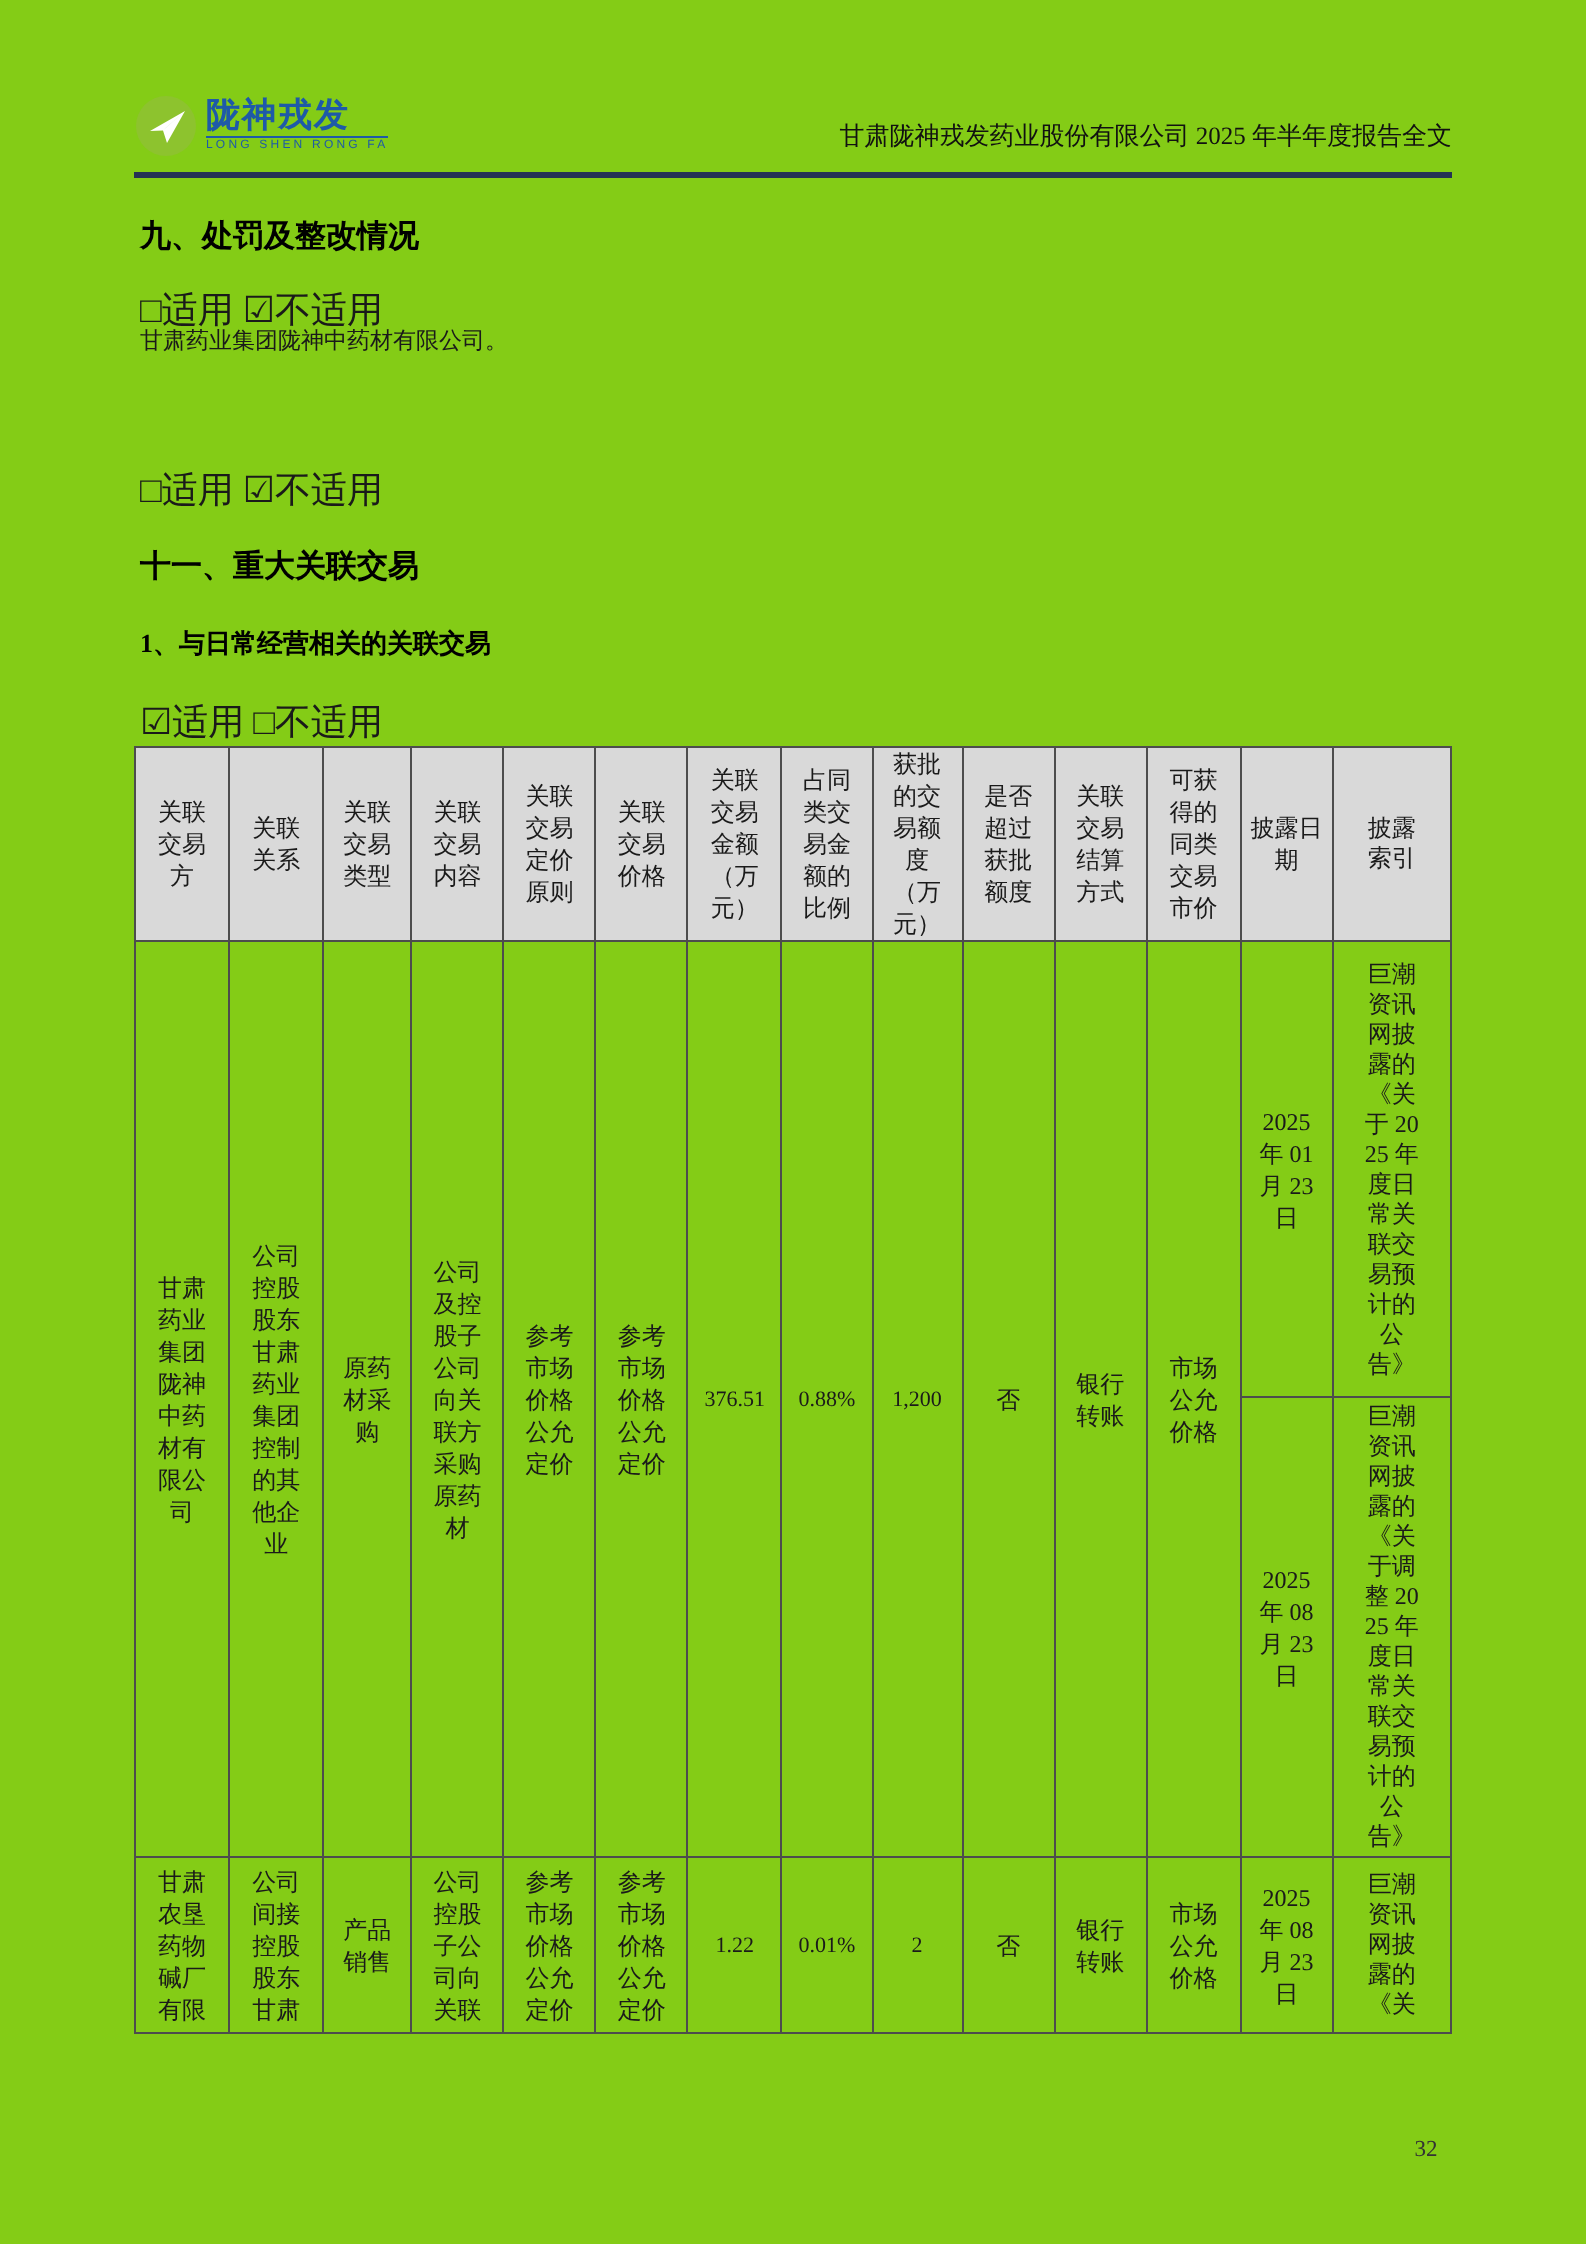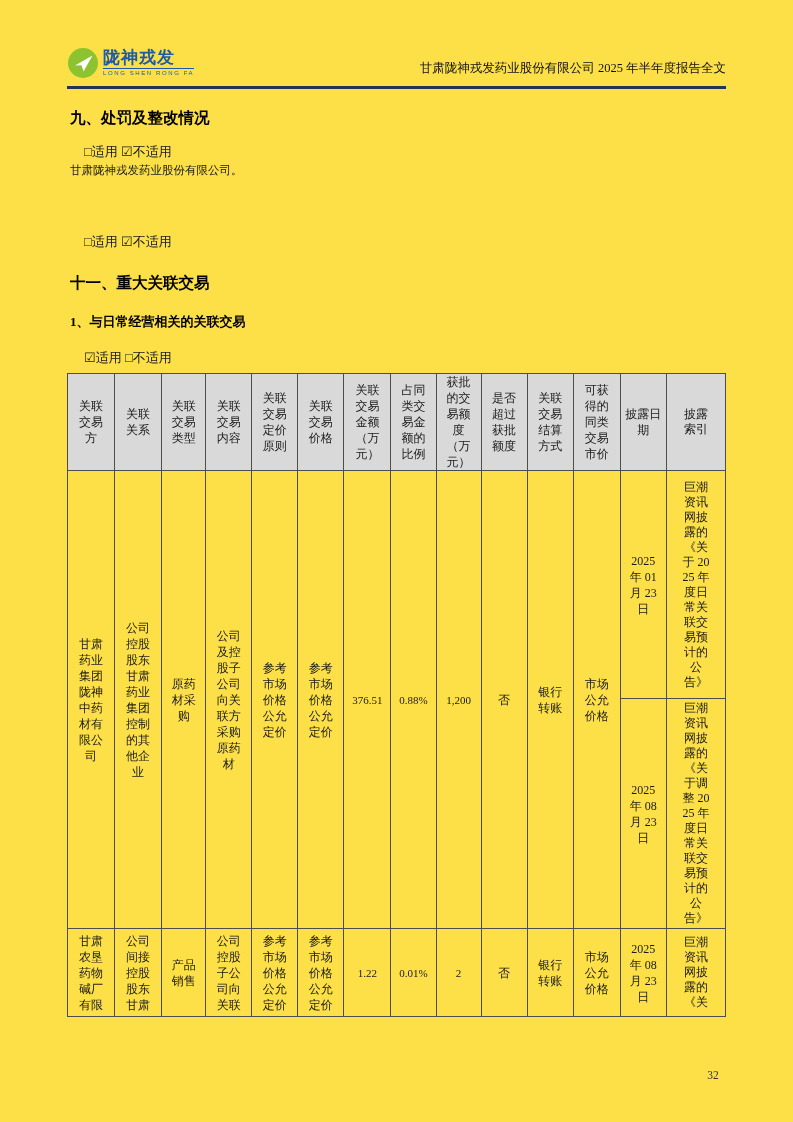"陇神戎发" .page { background: #fde047 -> #84cc16 }
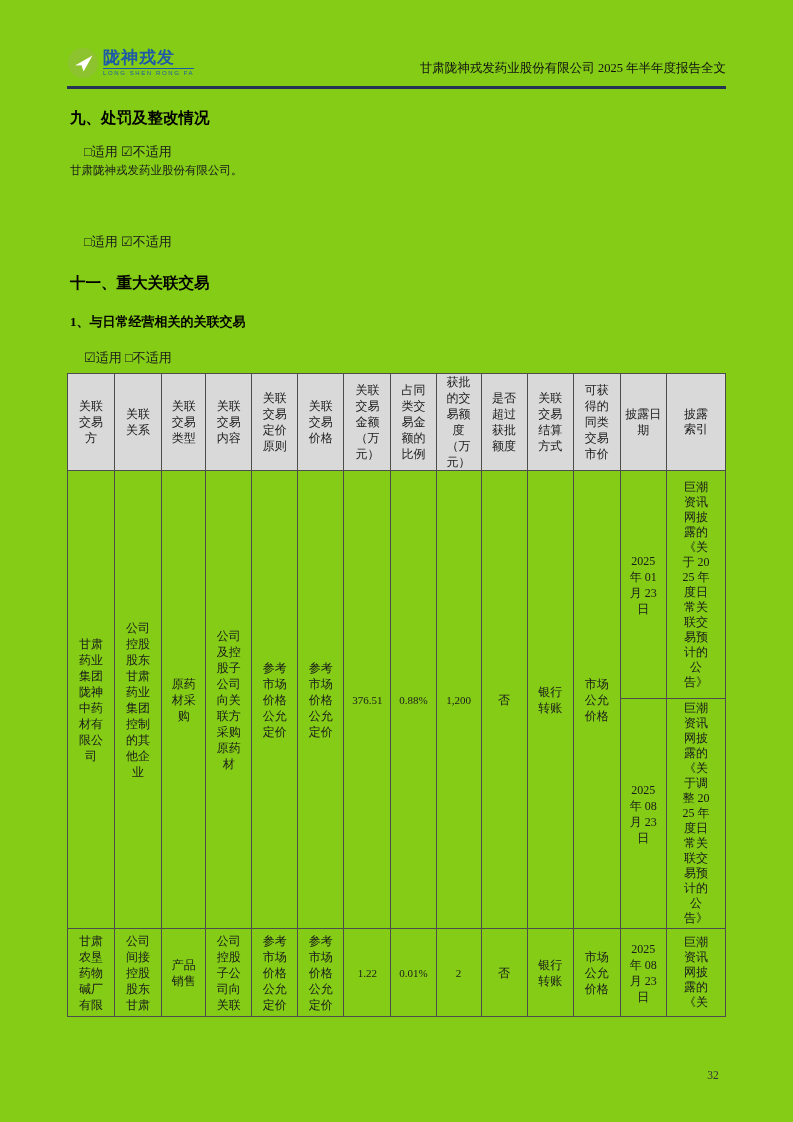"□适用 ☑不适用" .checkline { font-size: 13px -> 18px; left: 84px -> 70px }
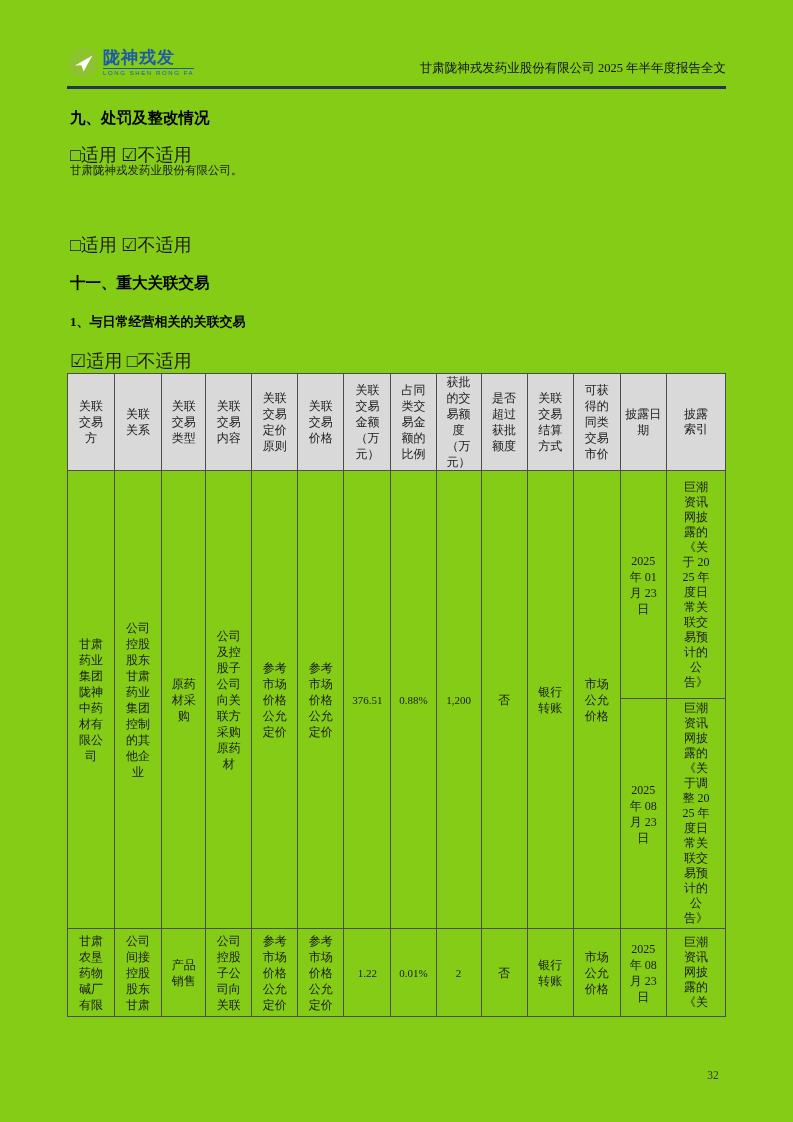"甘肃陇神戎发药业股份有限公司。" div.para { text: 陇神戎发药业股份 -> 药业集团陇神中药材 }
